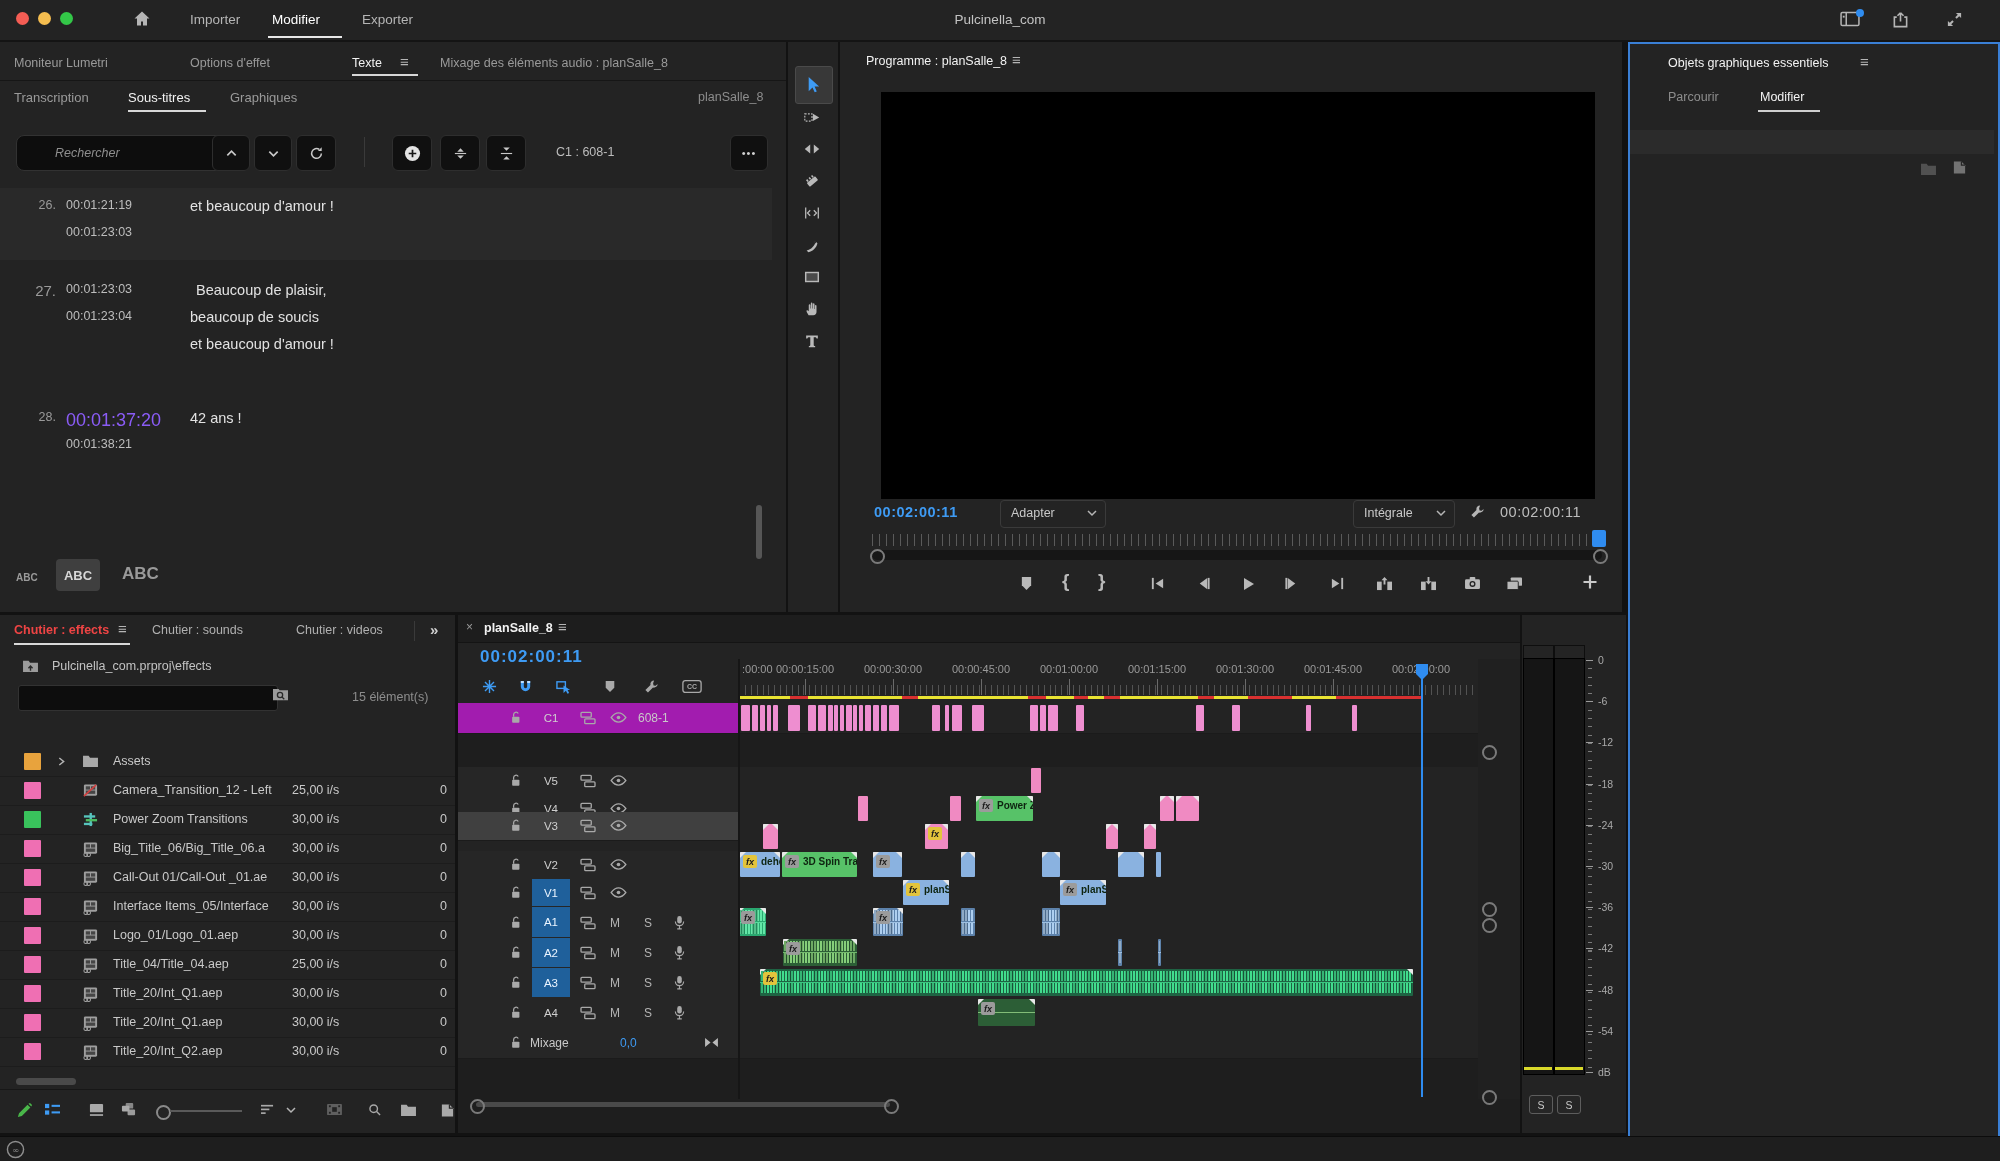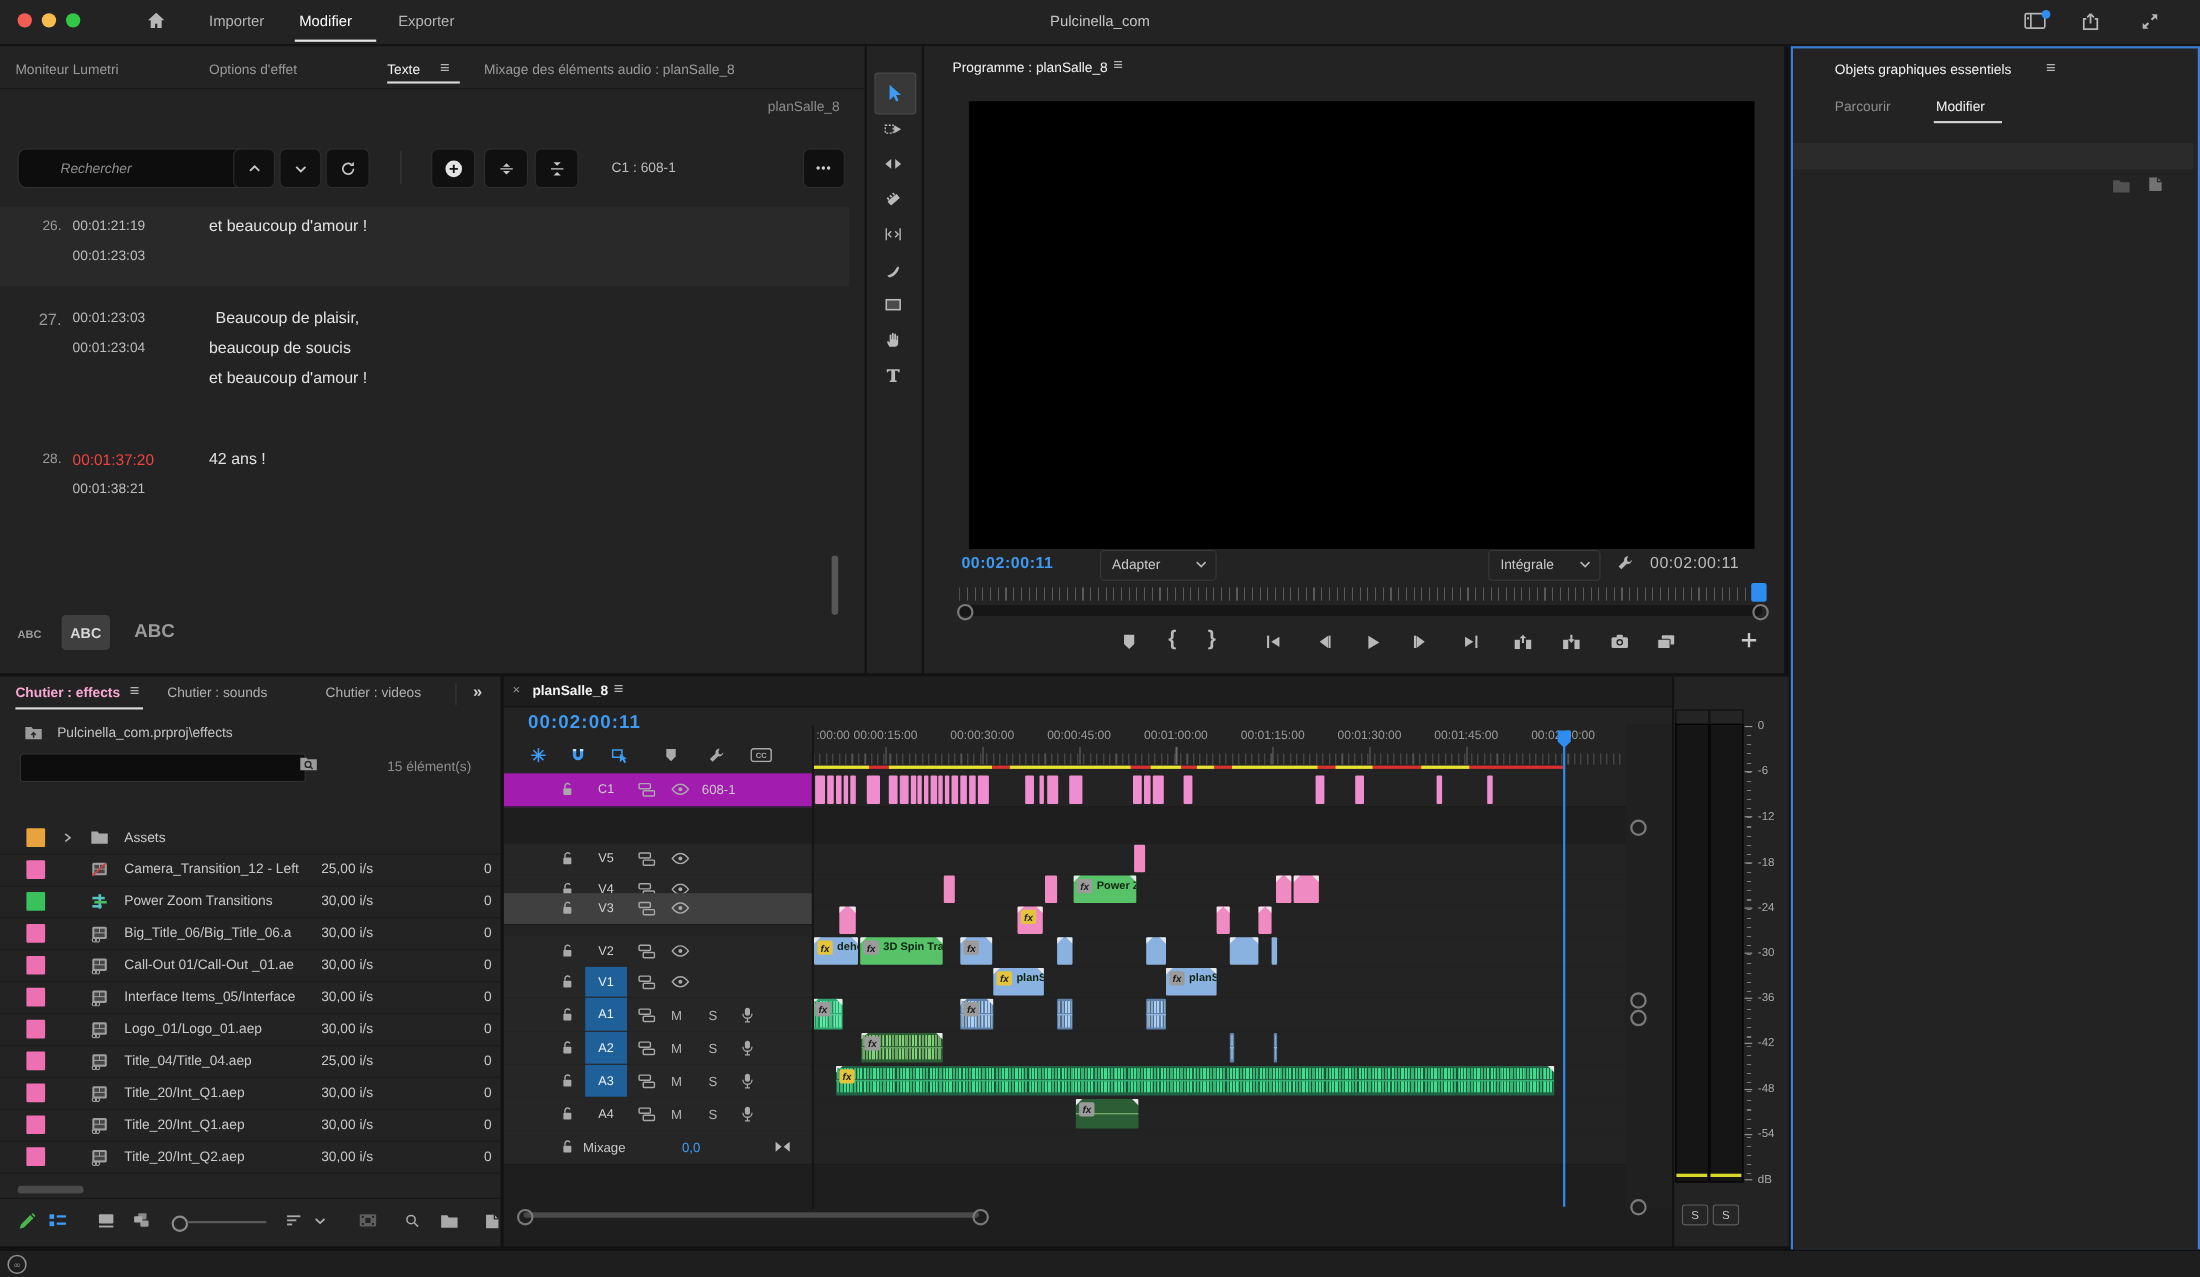"Transcription" div.ab { html: none -> <div> <div>Transcription</div> <div>Sous-titres</div> <div></div> <div>Graphiques</div> </div> }
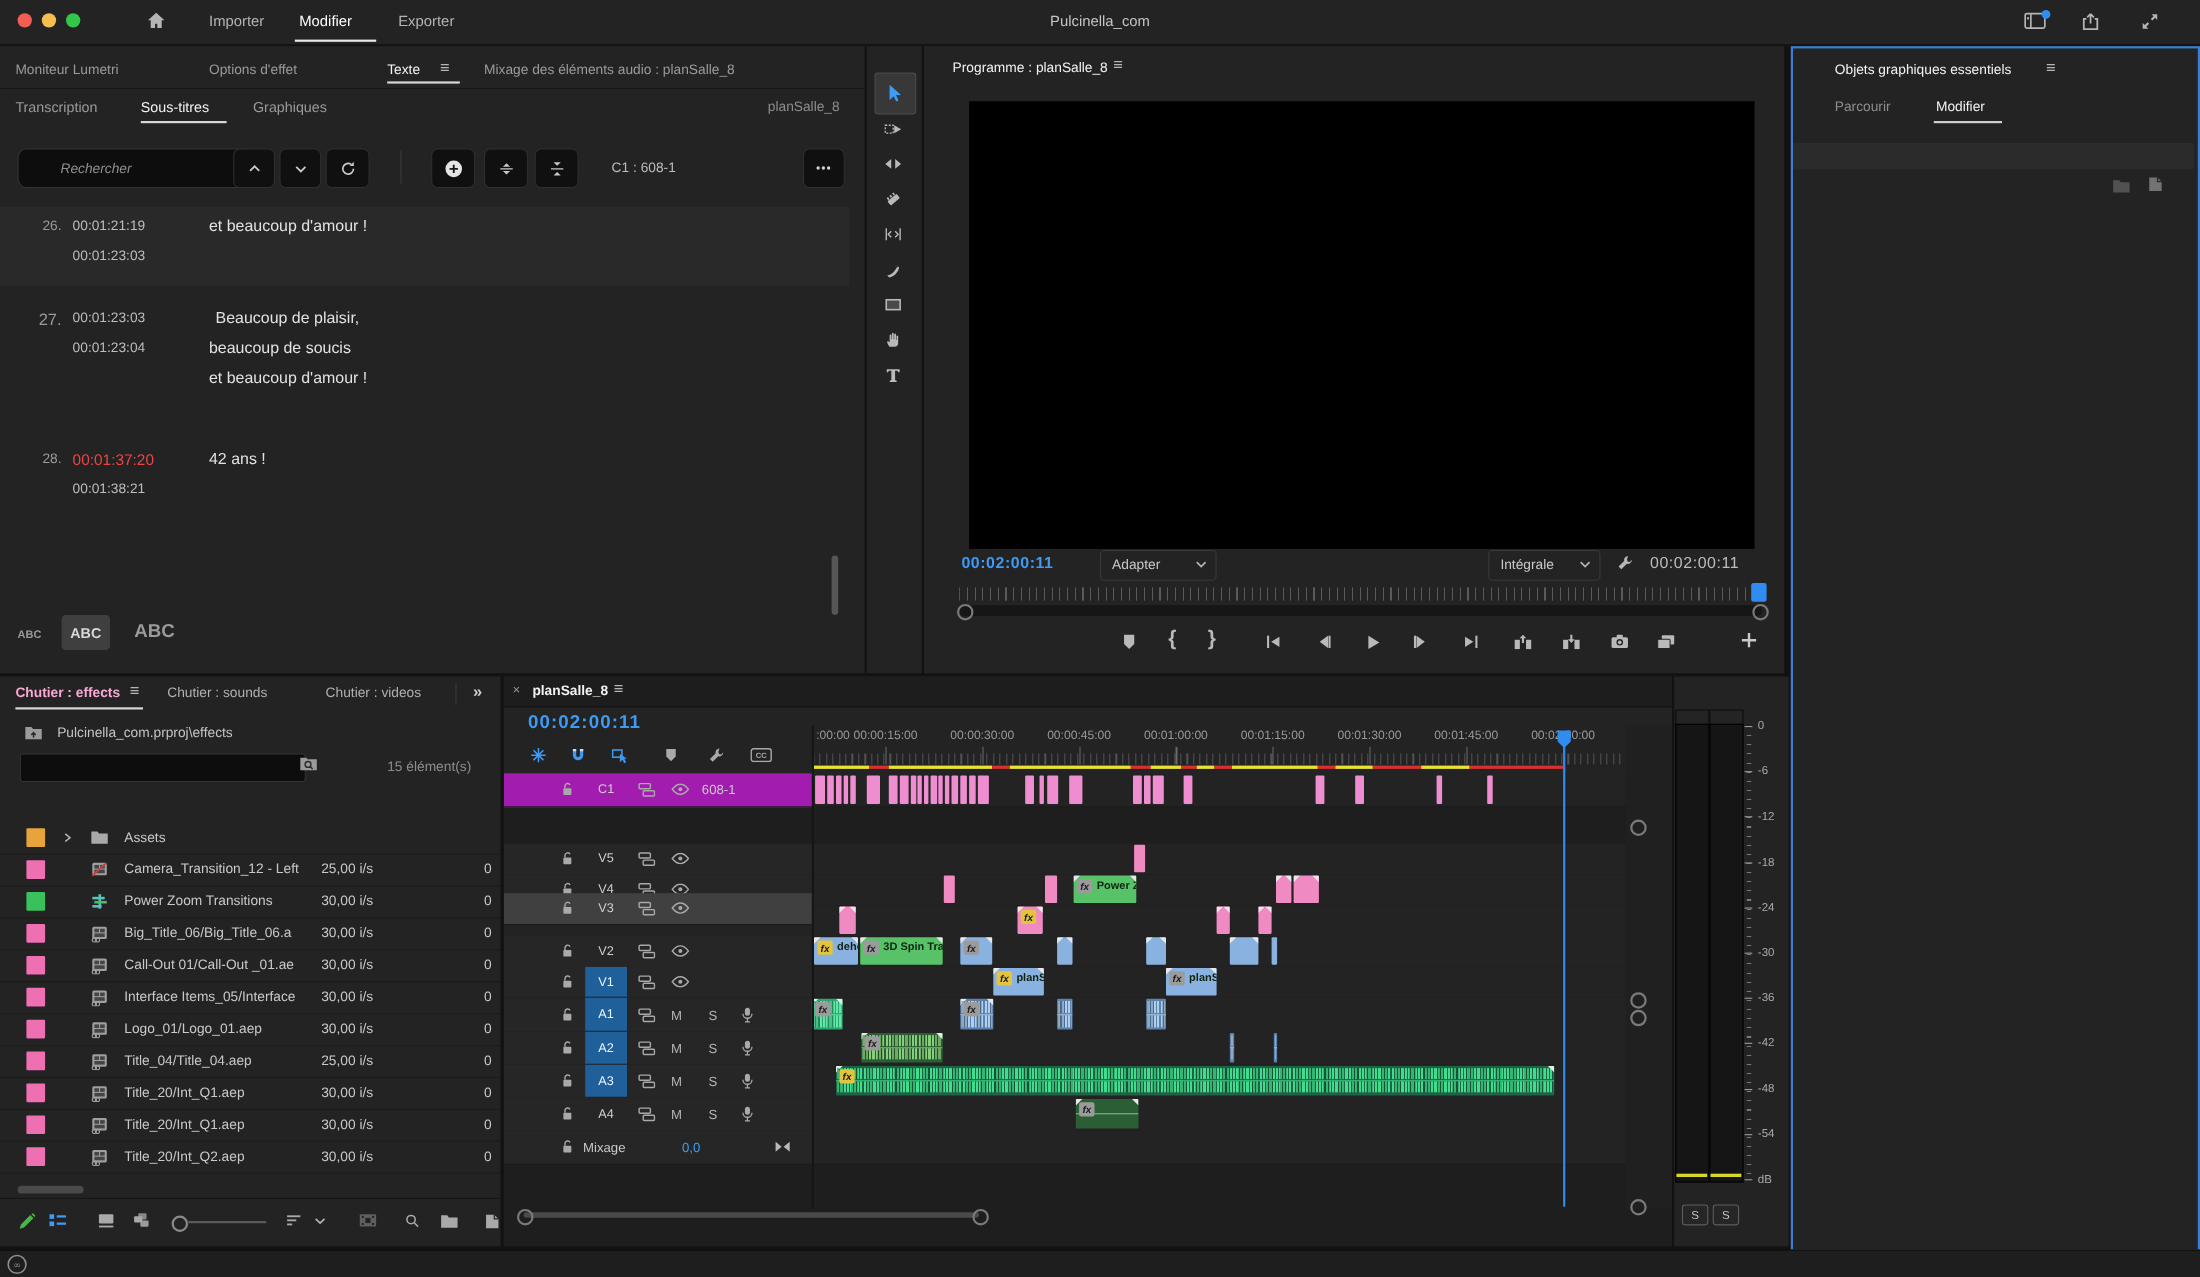"00:01:37:20" div { color: #ef4444 -> #8b5cf6; font-size: 14px -> 18px }
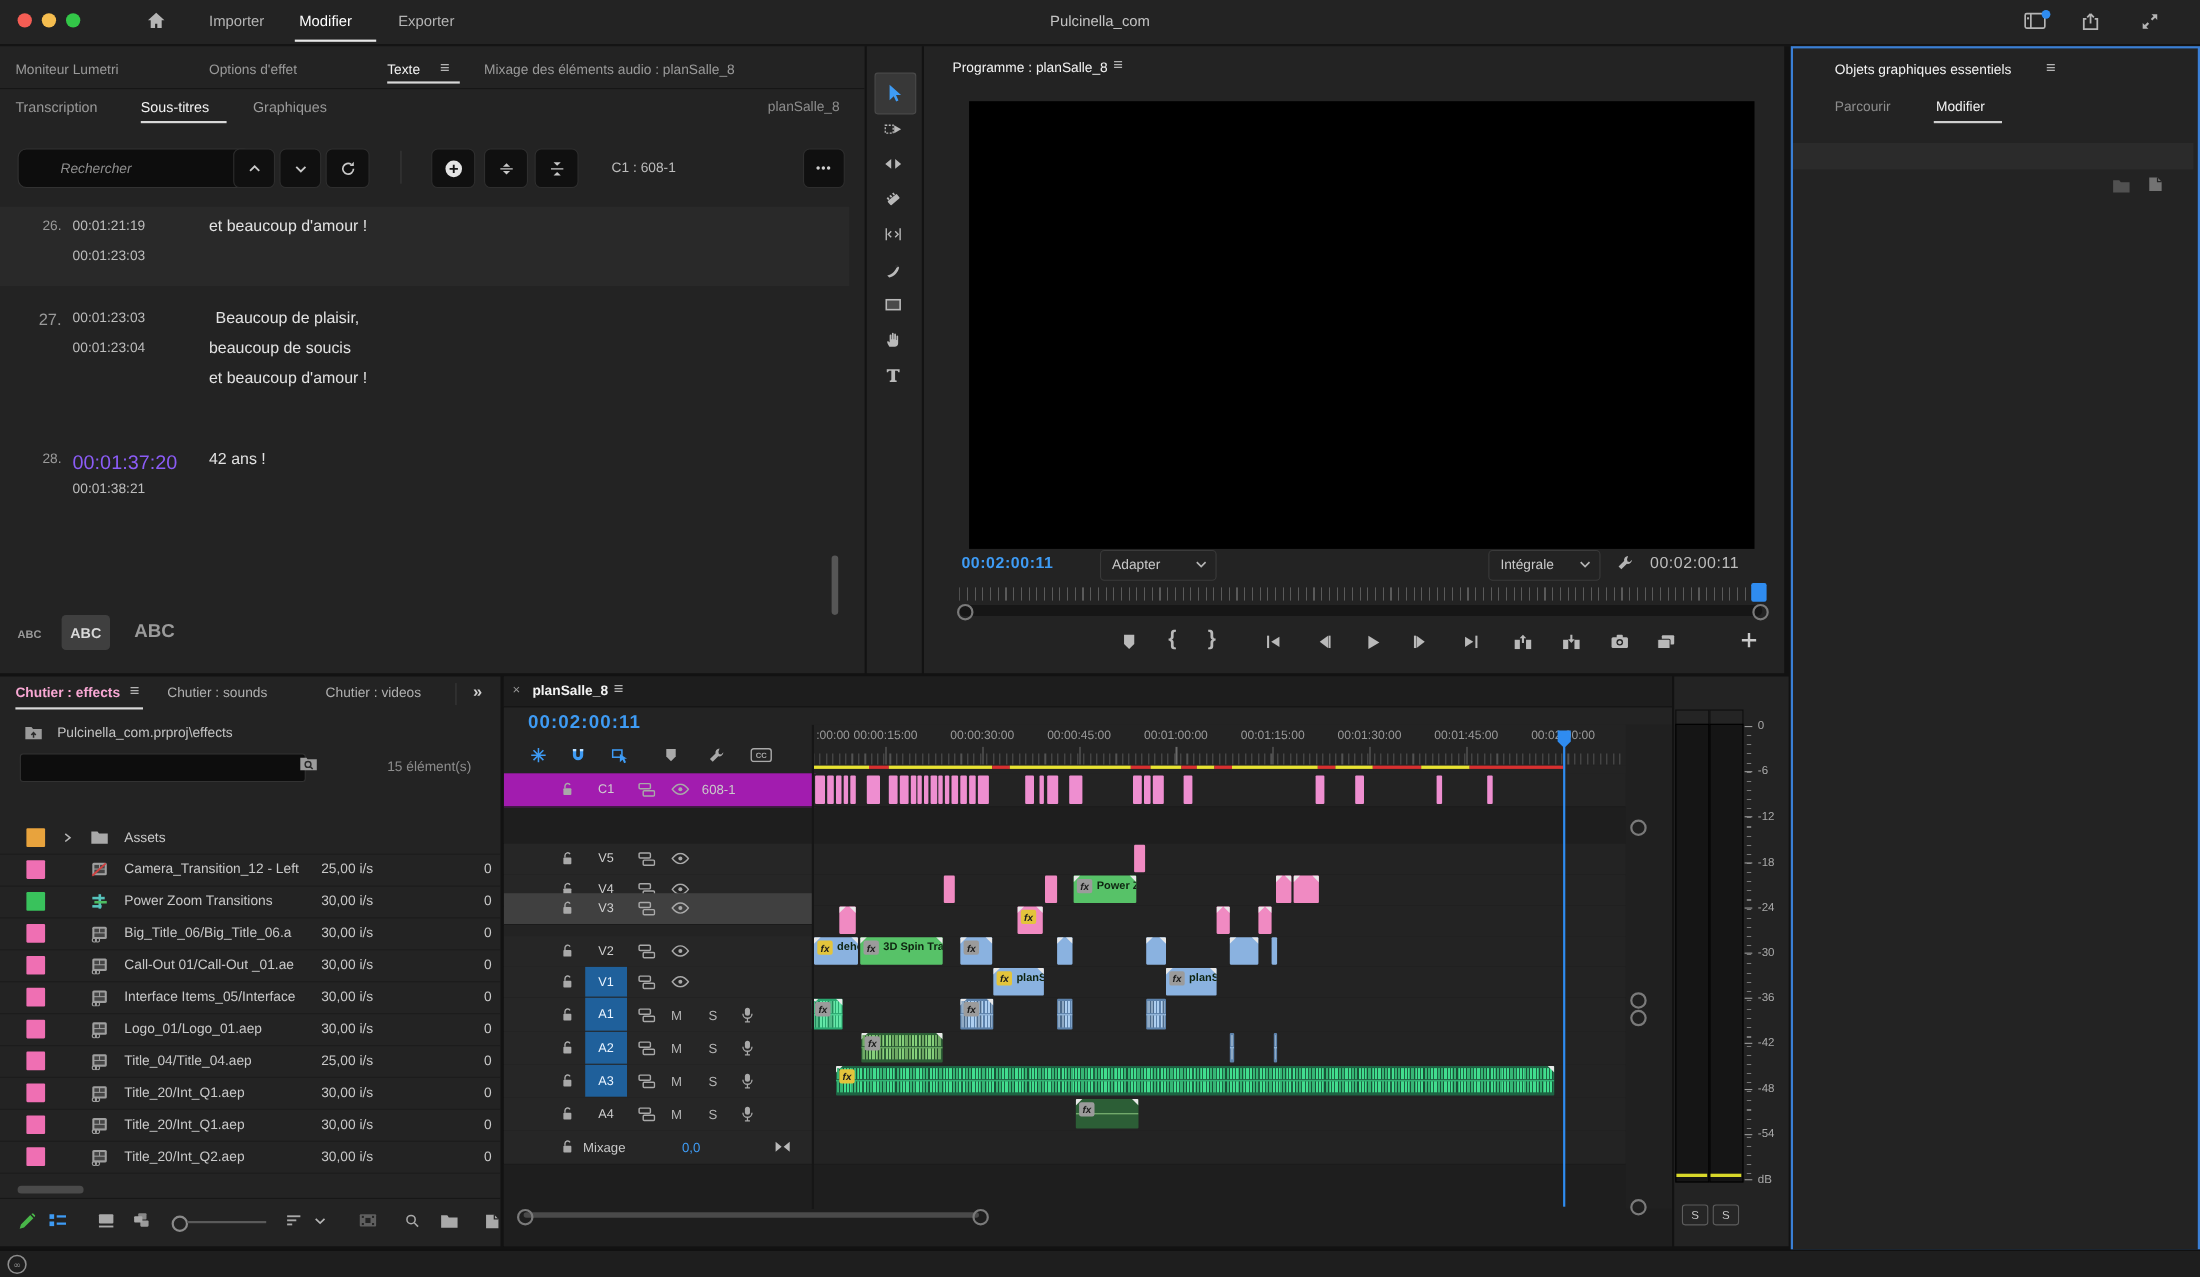"Chutier : effects" div { color: #f9a8d4 -> #ef4444 }
